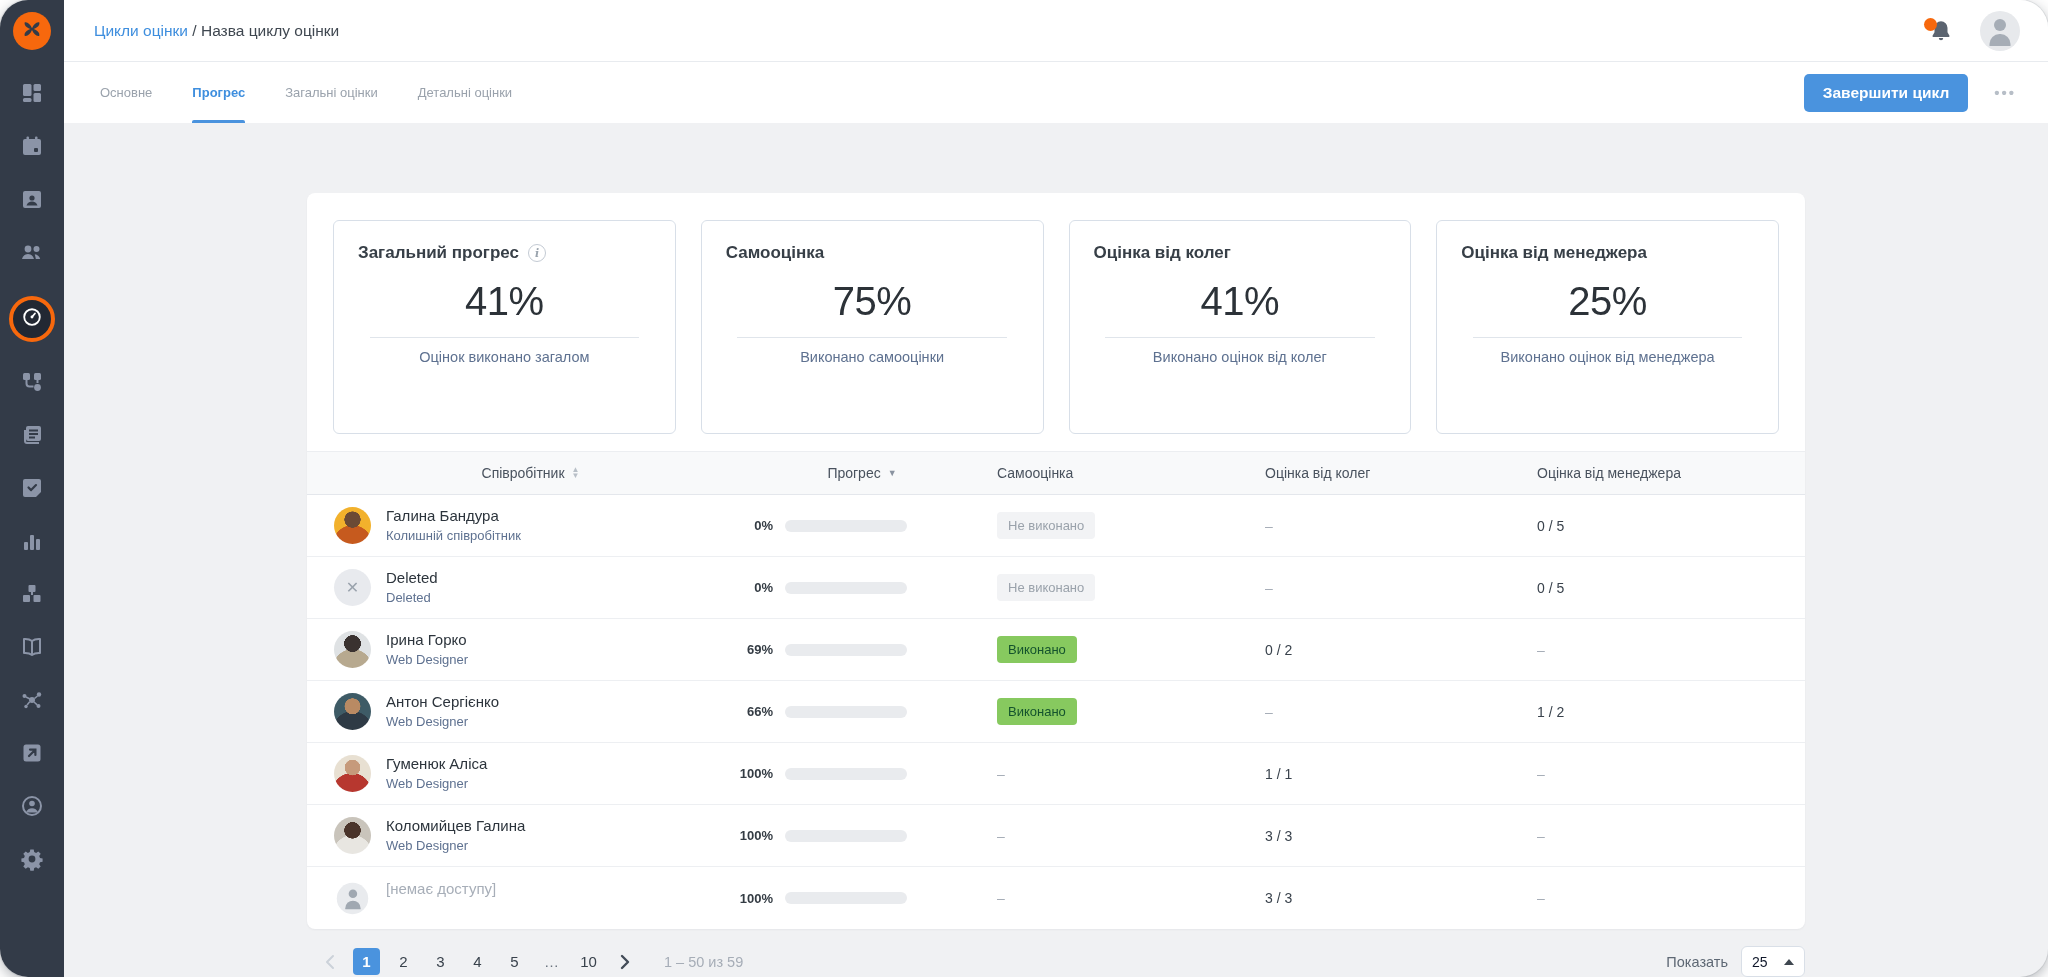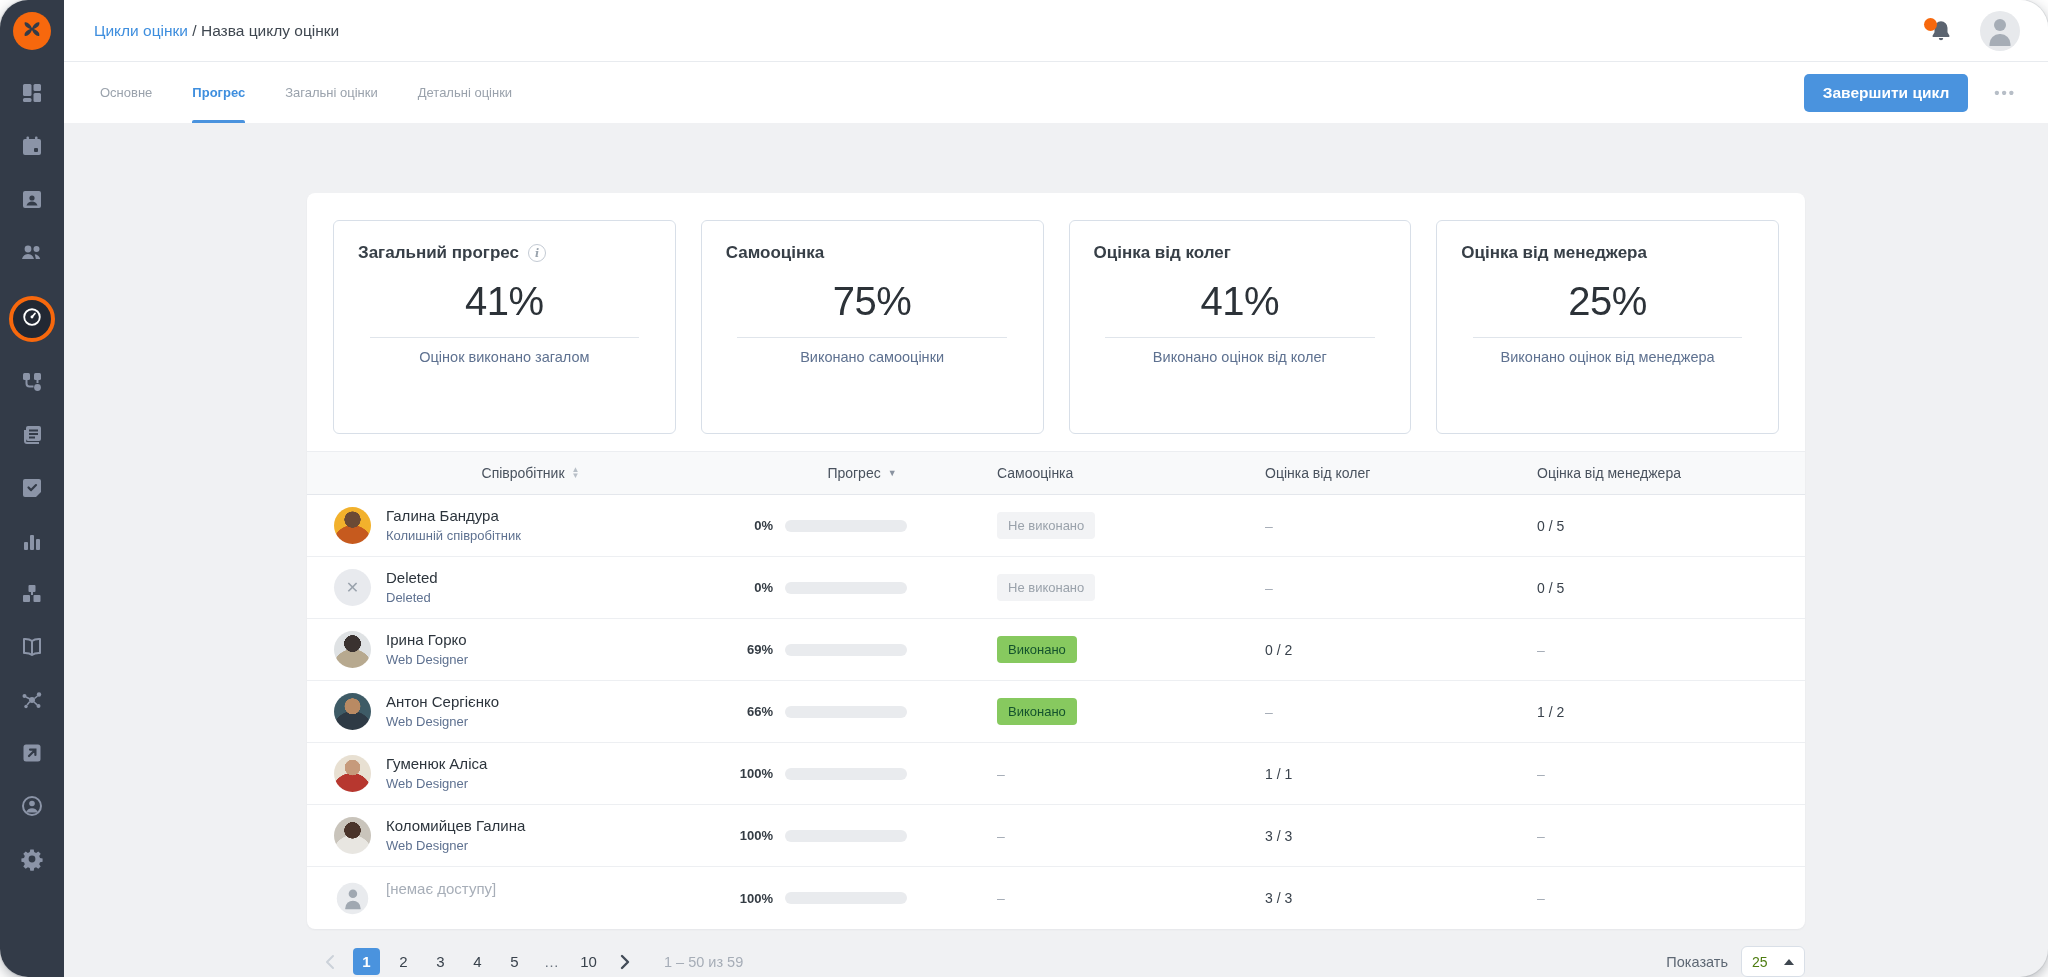"25" .select-value { color: #4d7c0f -> #0f172a }
